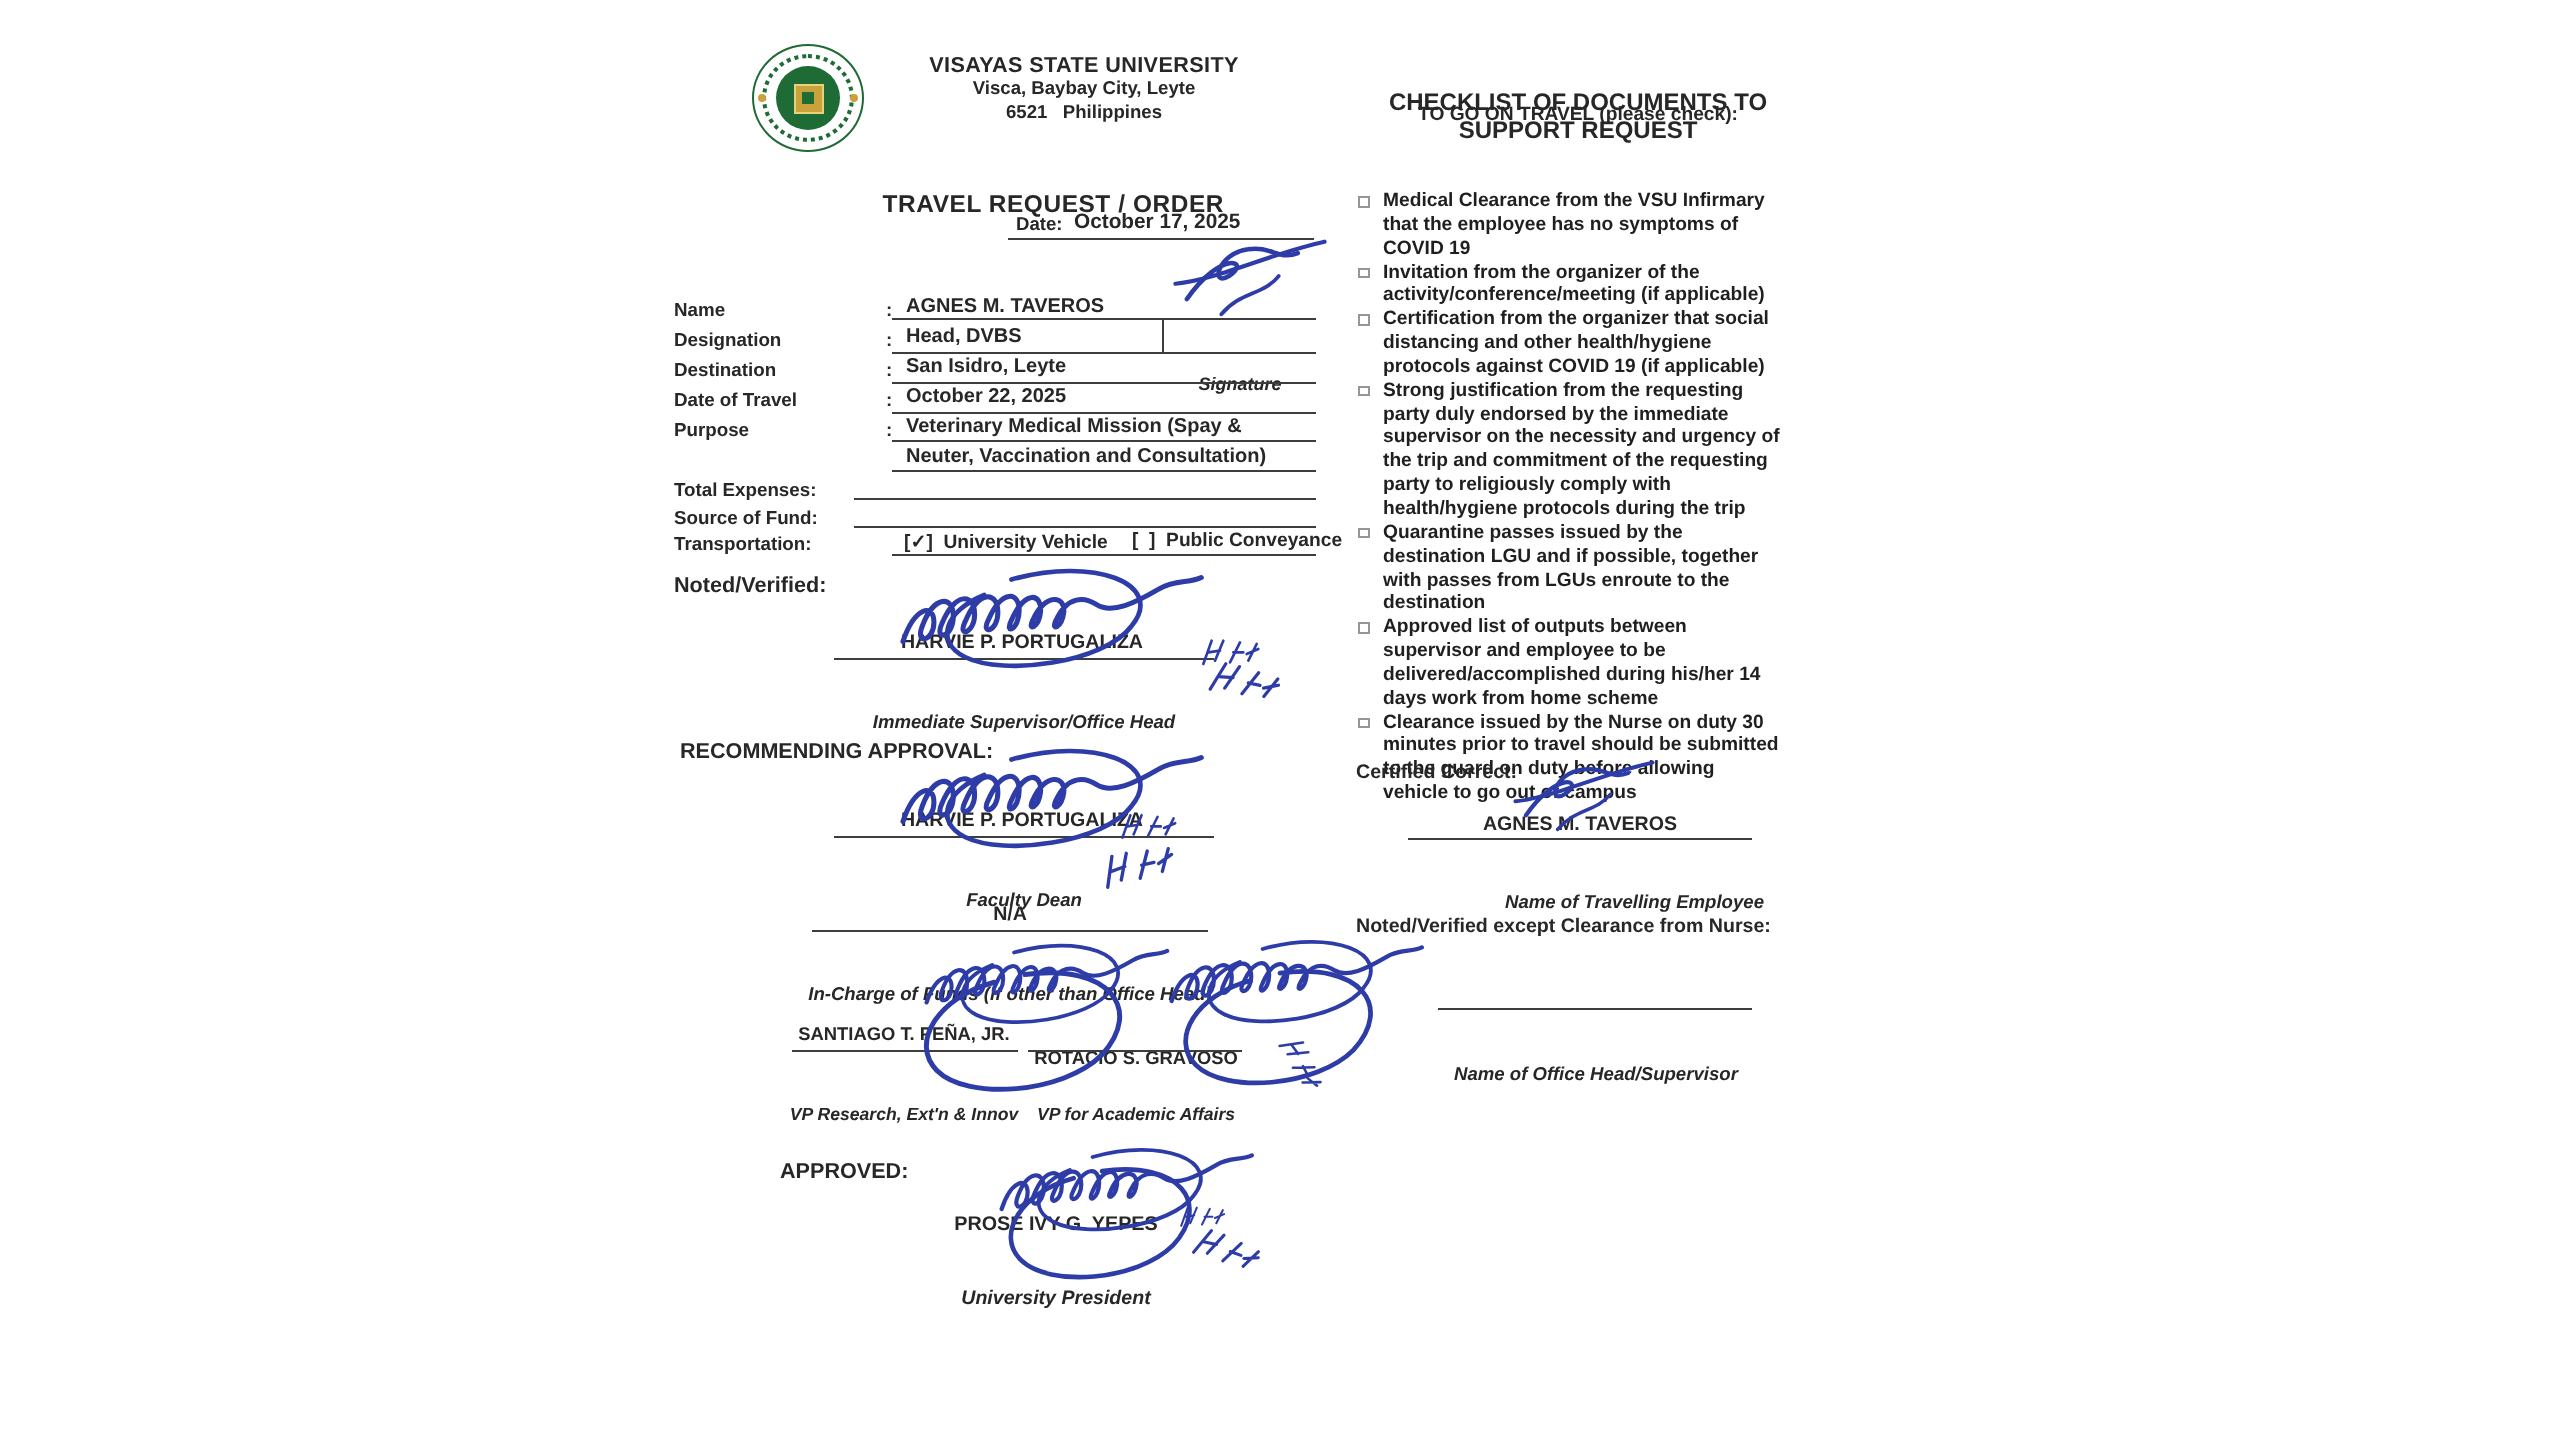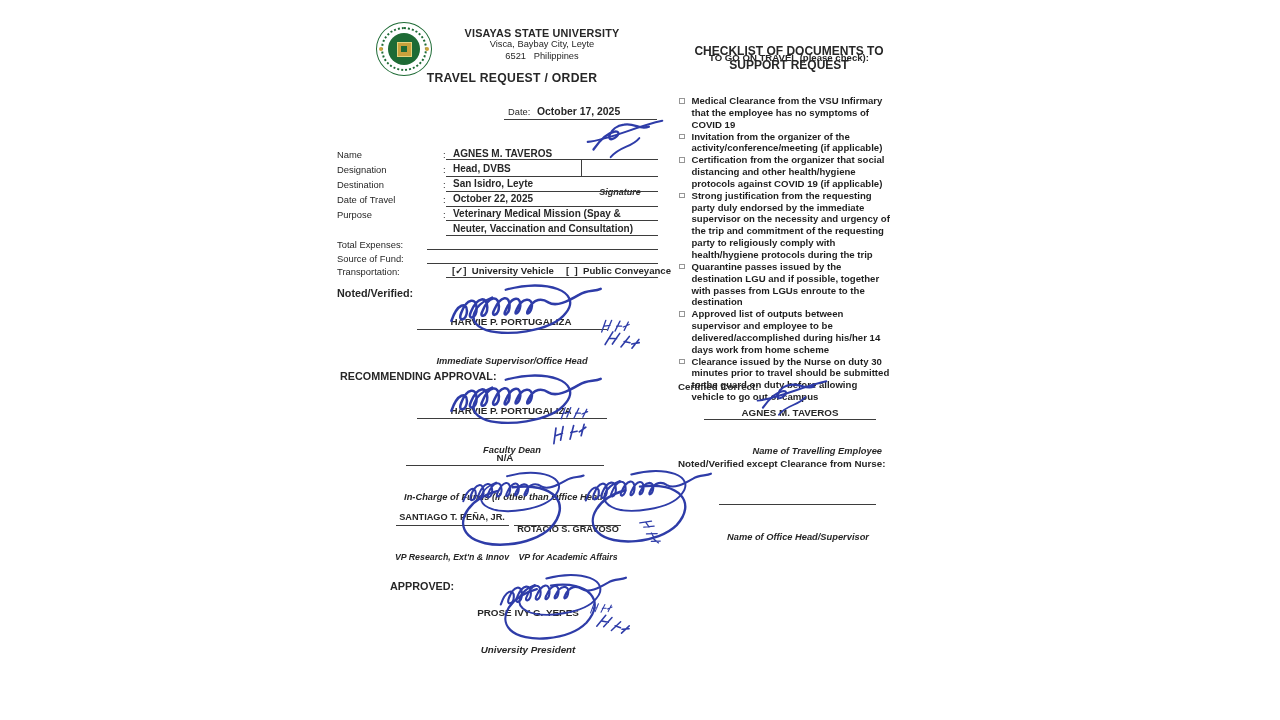"Visca, Baybay City, Leyte" .sb { font-weight: 400 -> 700 }
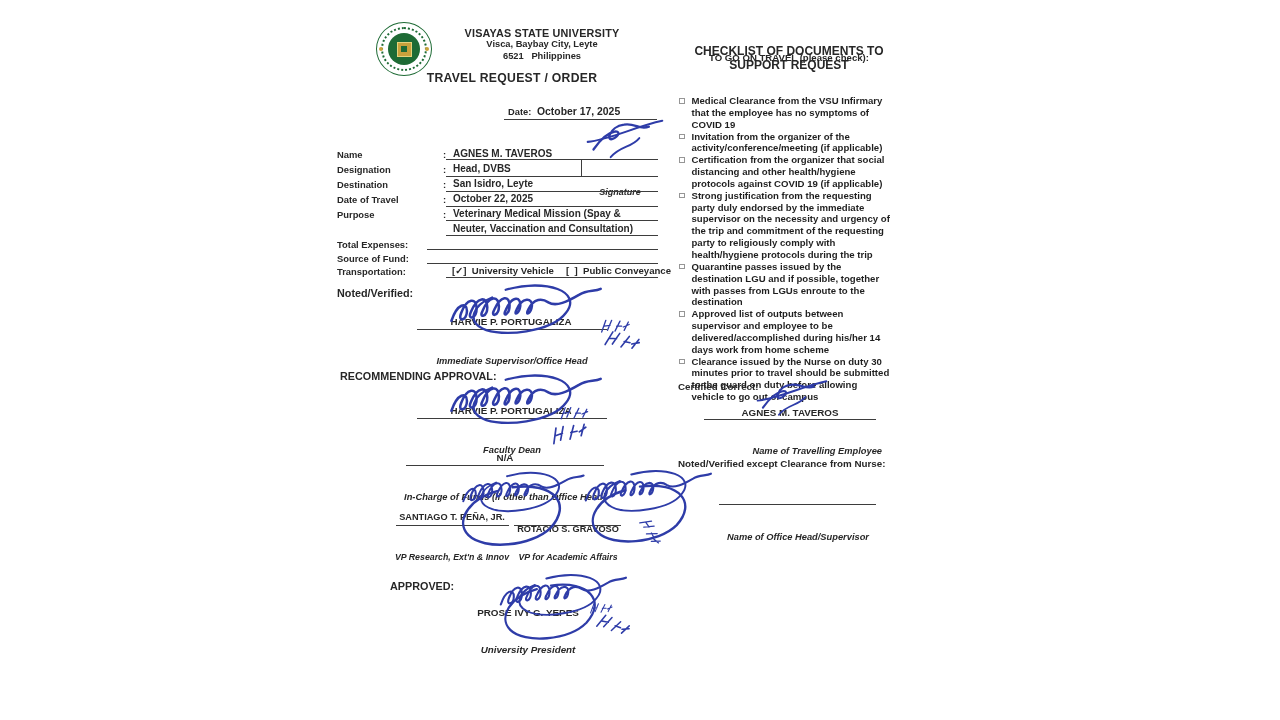"TRAVEL REQUEST / ORDER" div.t { text-align: none -> right; top: 71px -> 95px }
